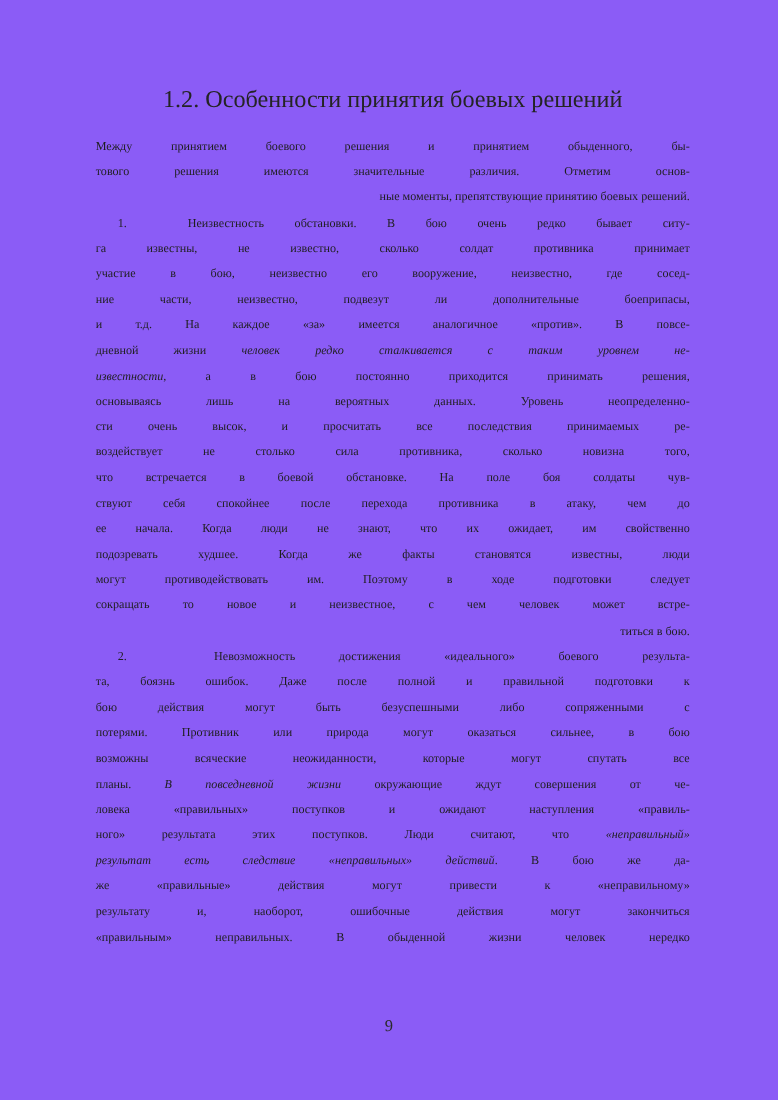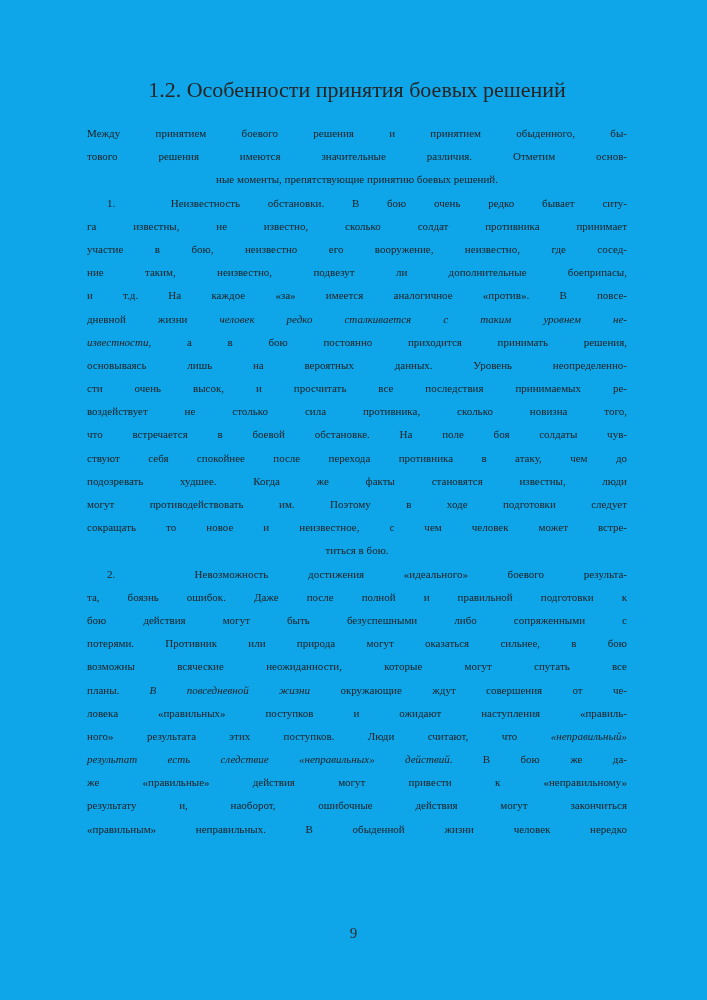"1.2. Особенности принятия боевых решений" .page { background: #0ea5e9 -> #8b5cf6 }
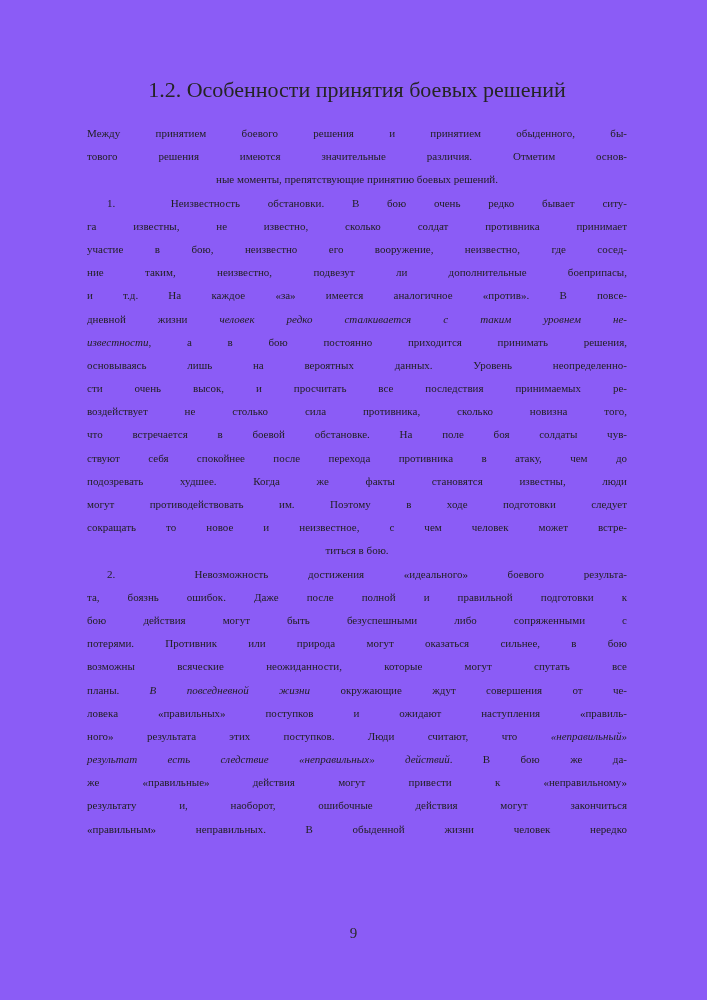"ные моменты, препятствующие принятию" .line.end { text-align: center -> right }
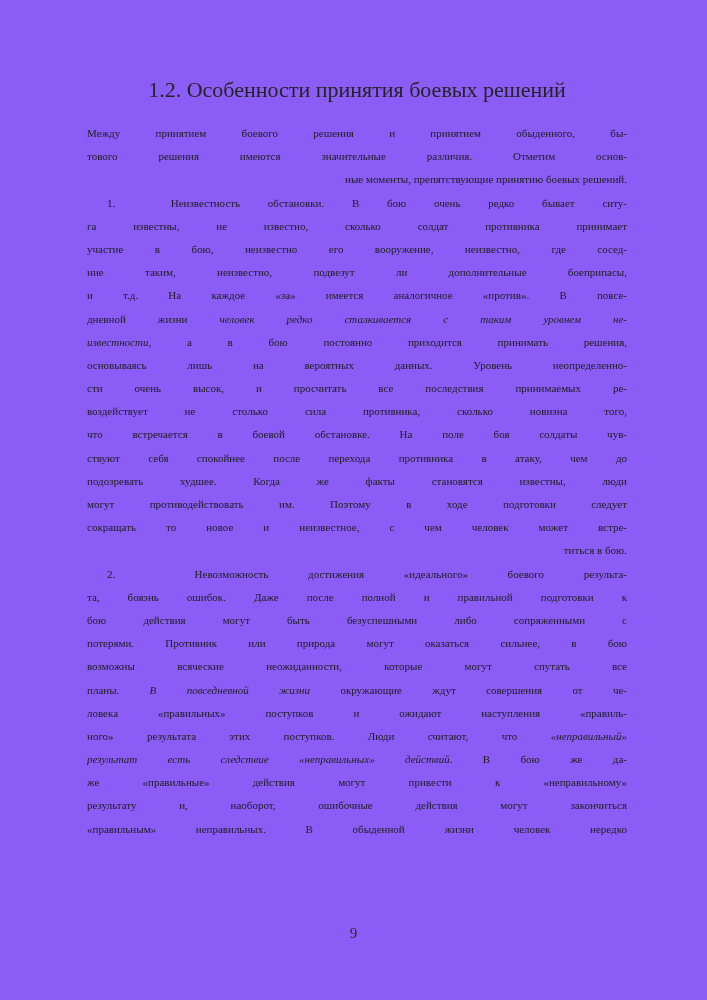"ние таким, неизвестно, подвезут ли" span { text: таким -> части }
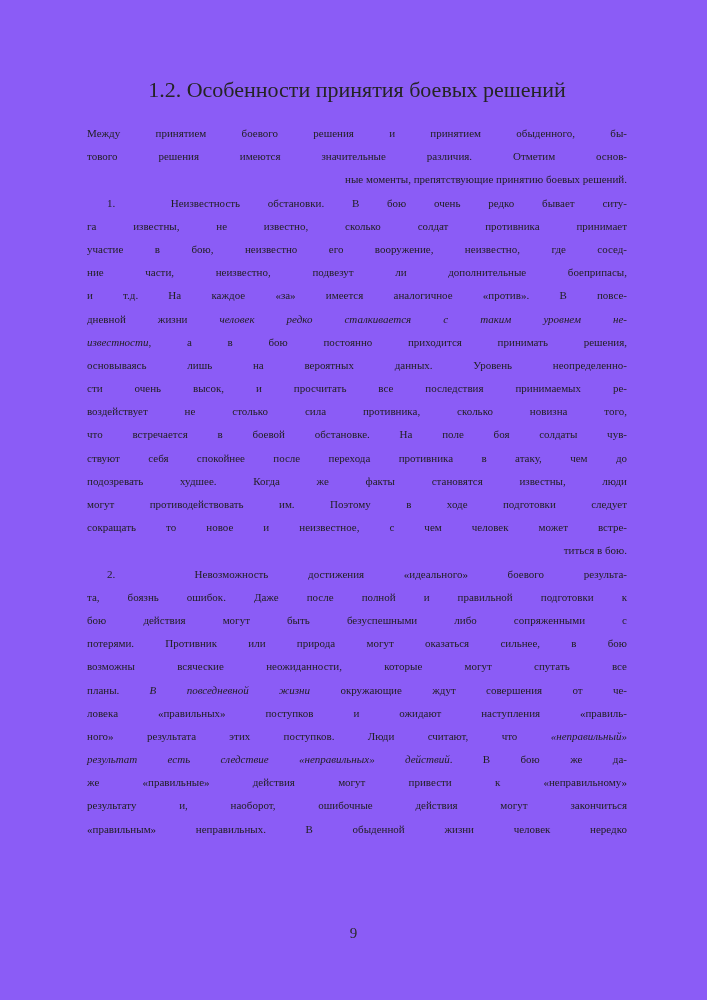"ее начала. Когда люди не" div.line { html: none -> <div><span>ее начала. Когда люди не знают, что их ожидает, им свойственно</span></div> }
